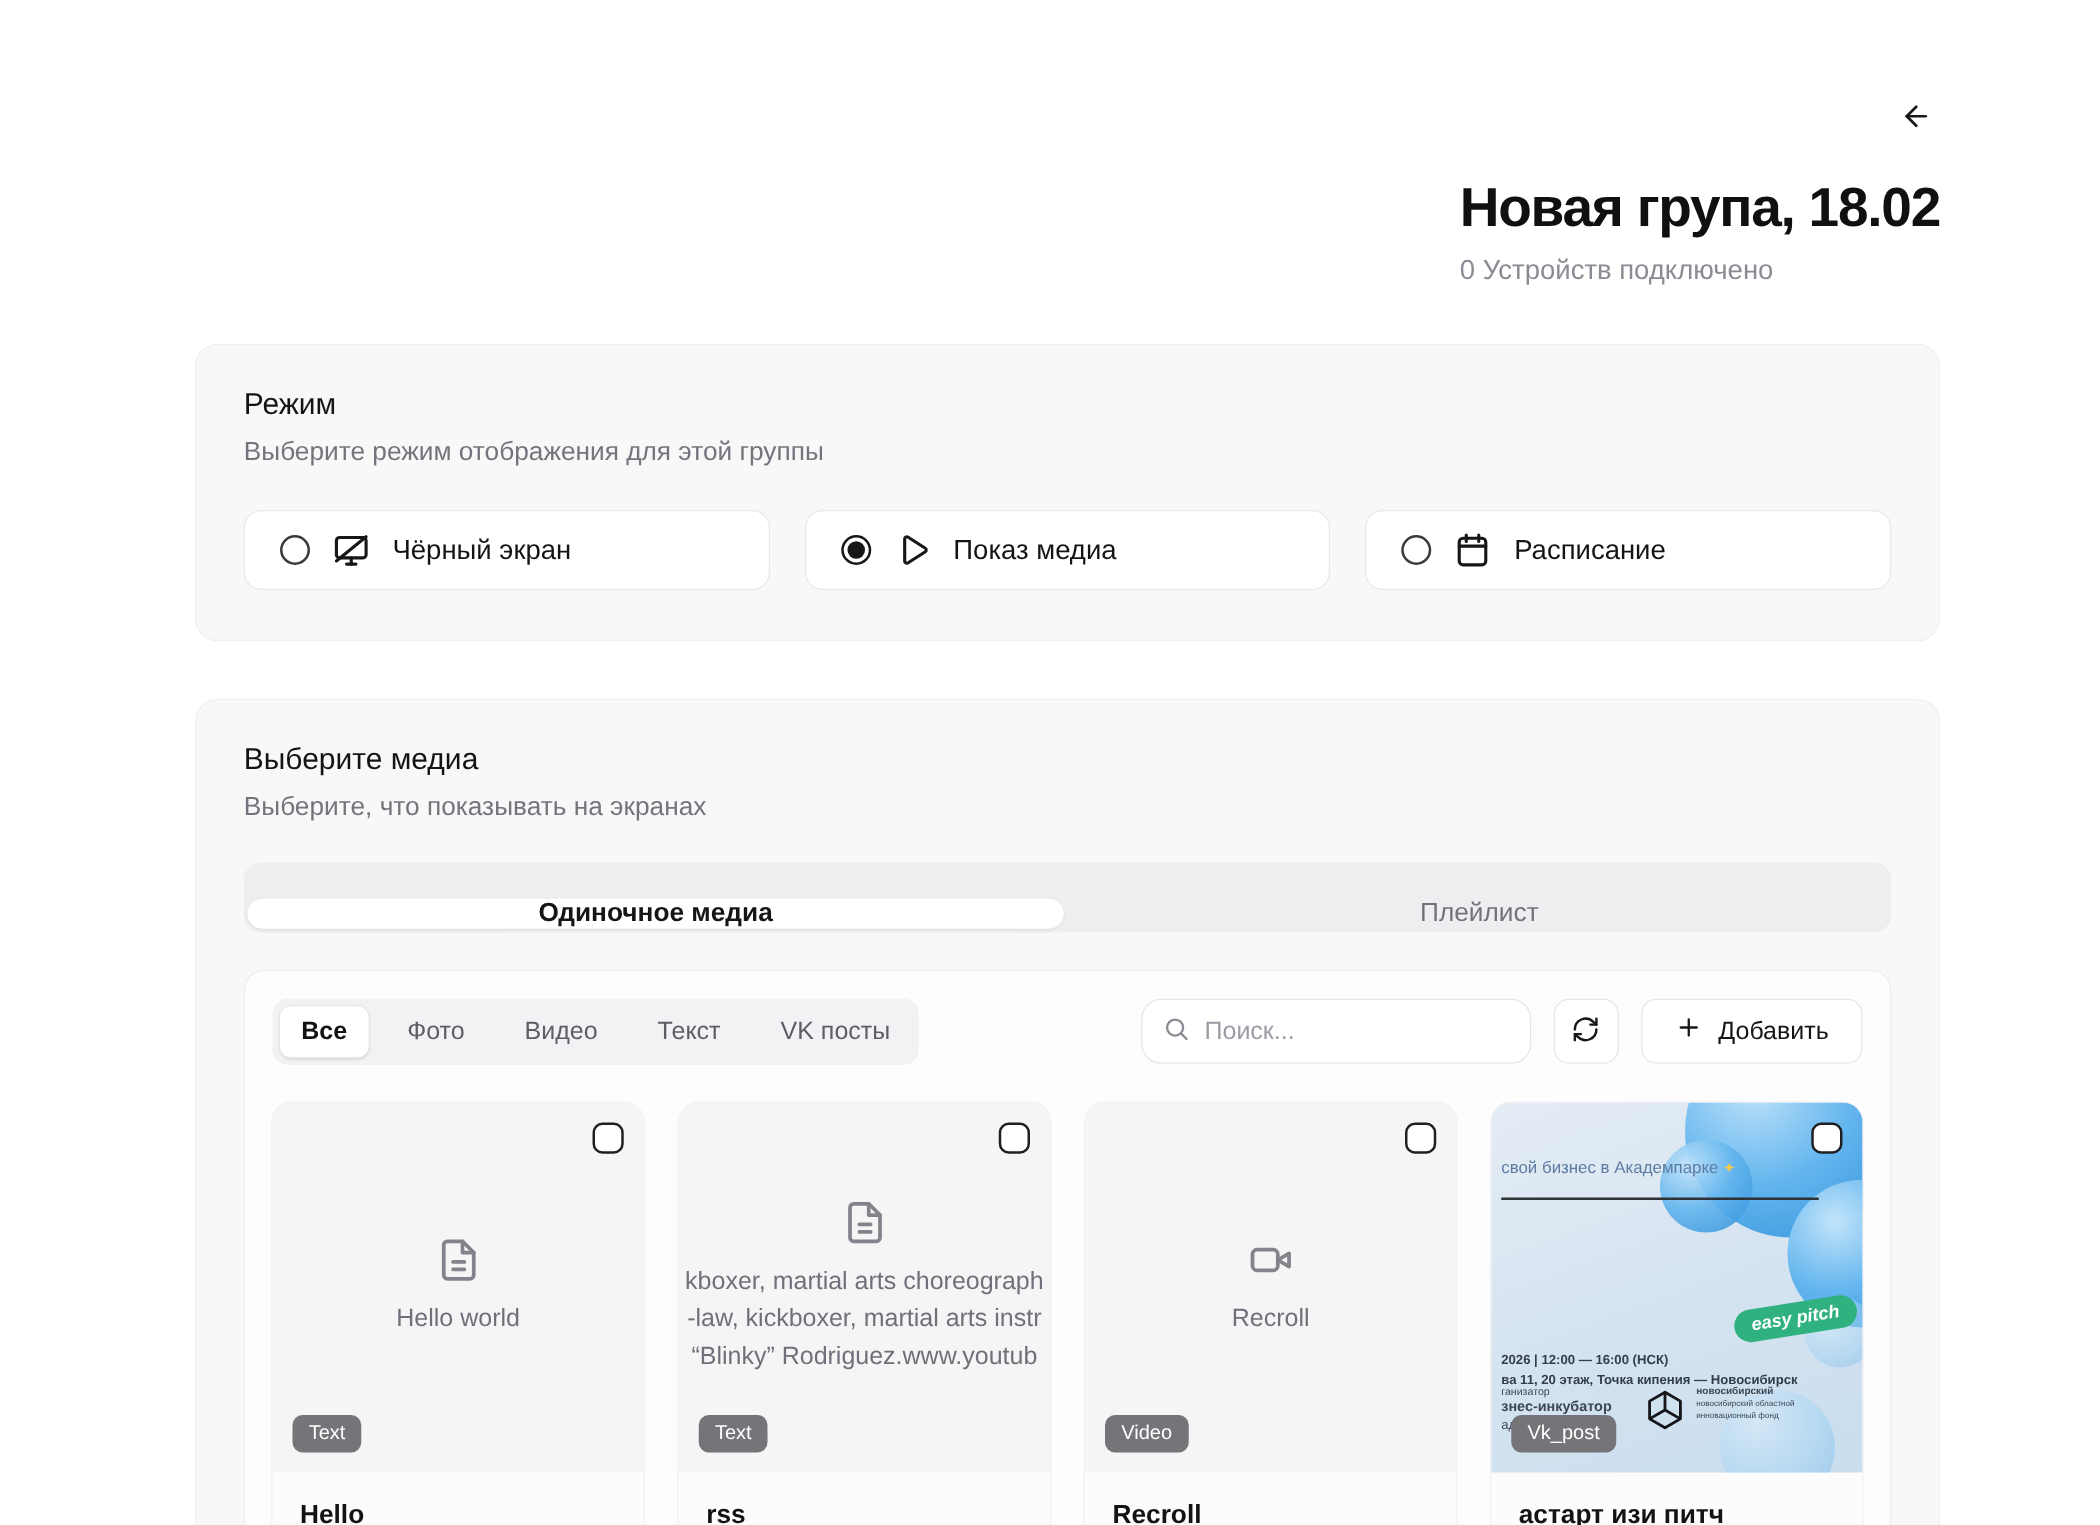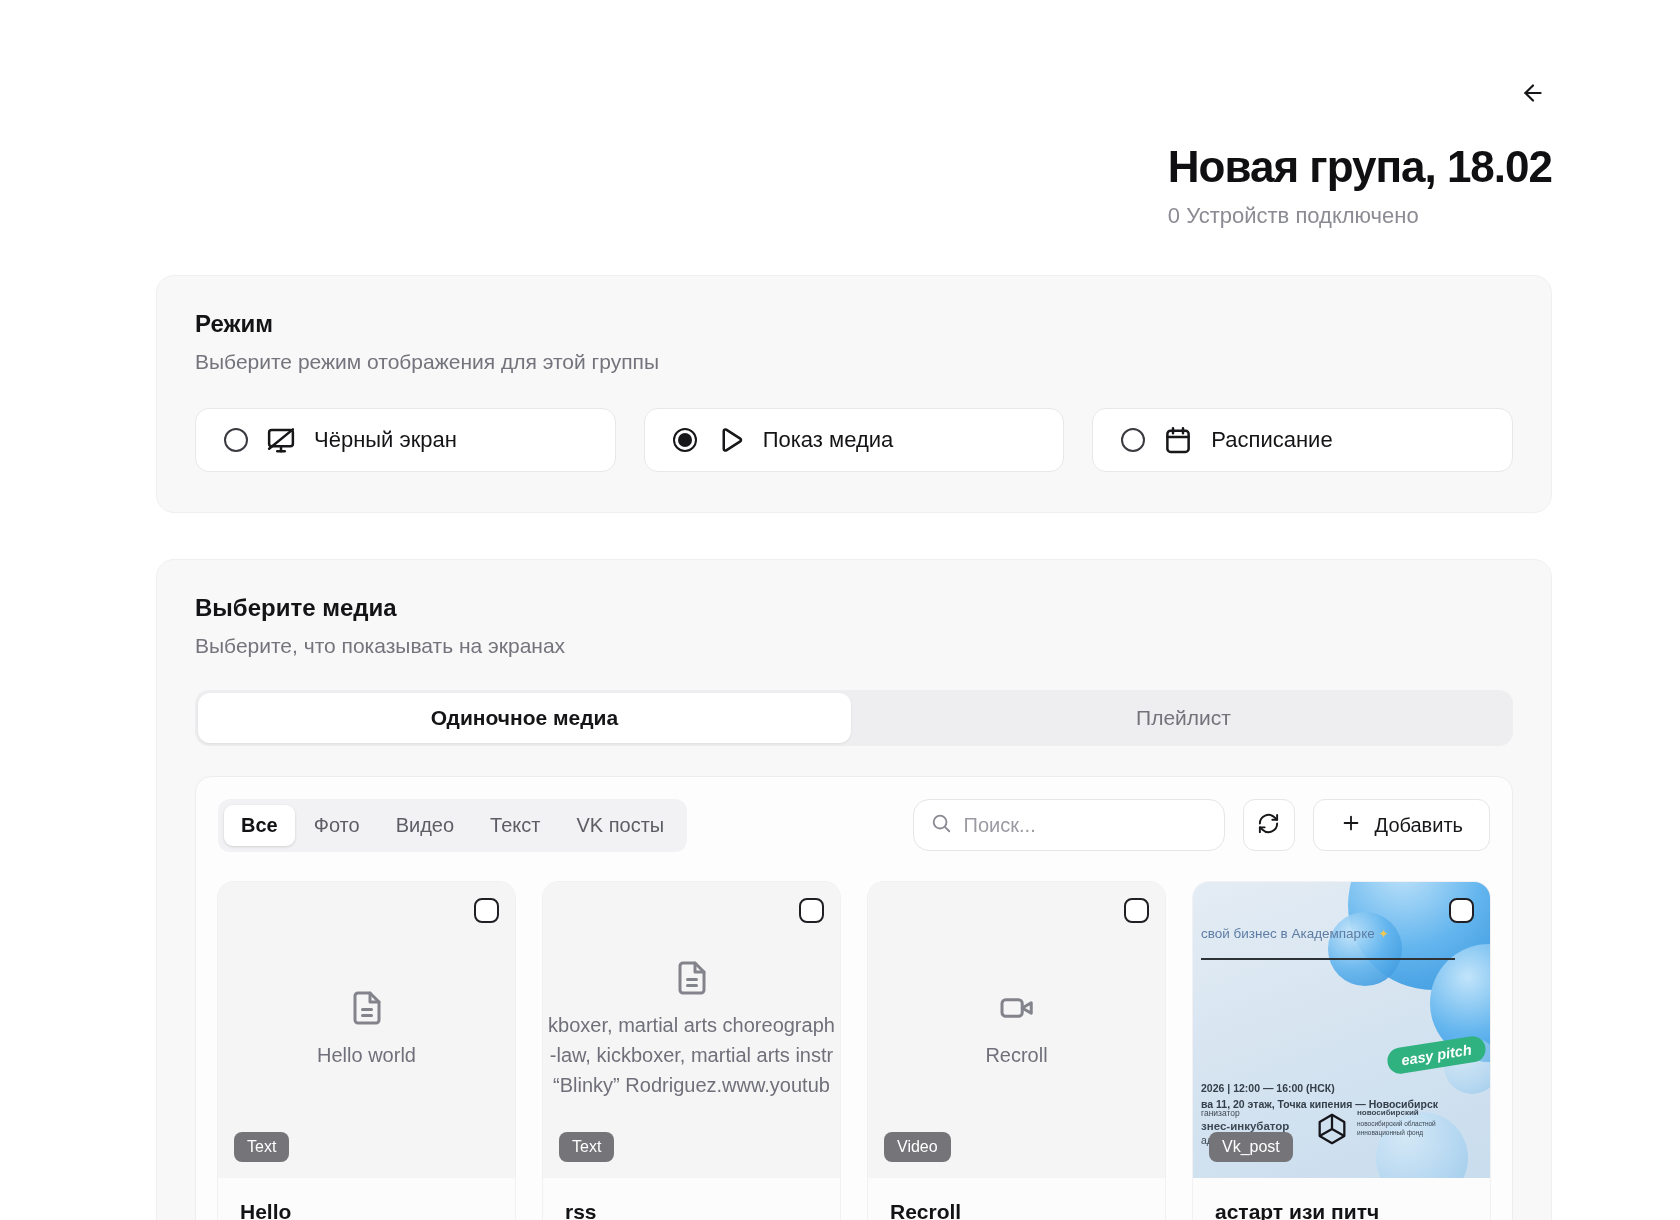"Режим" .section-card h2 { font-weight: bold -> normal }
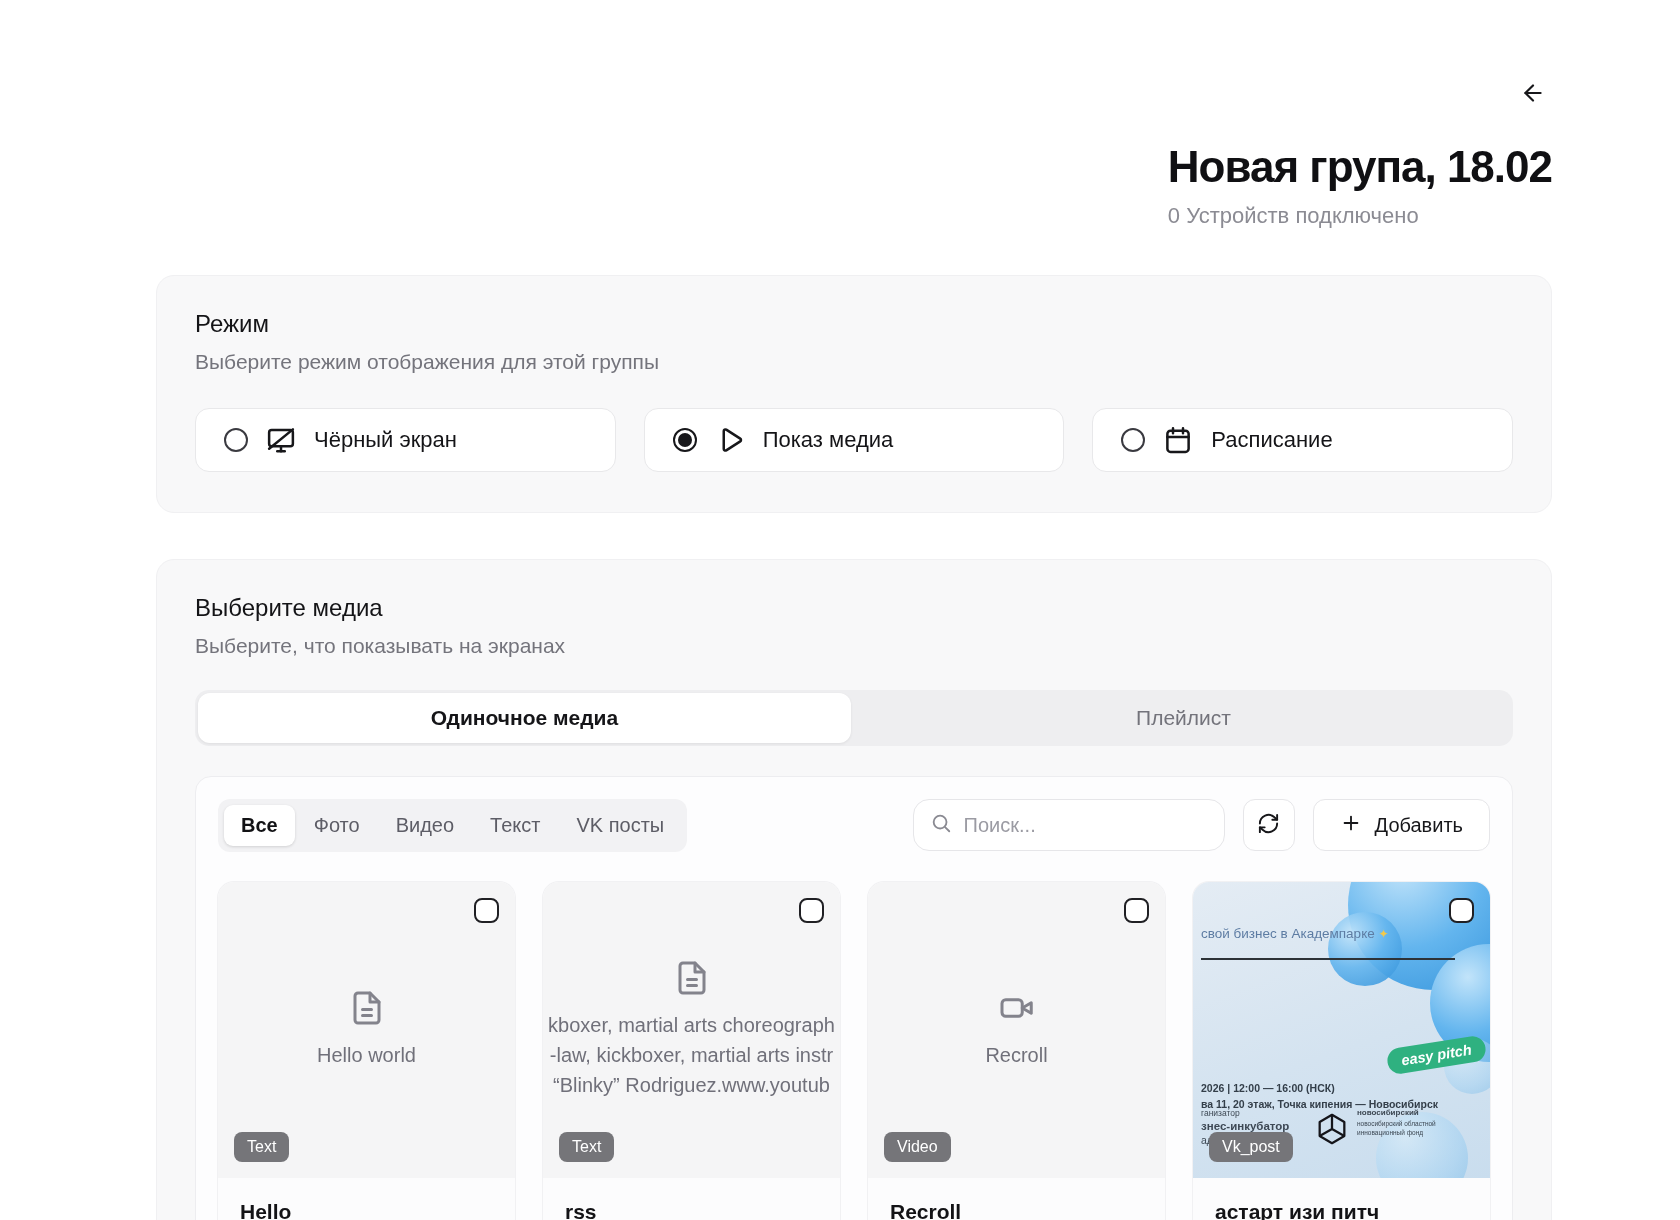"Одиночное медиа" .tabs { align-items: none -> flex-end }
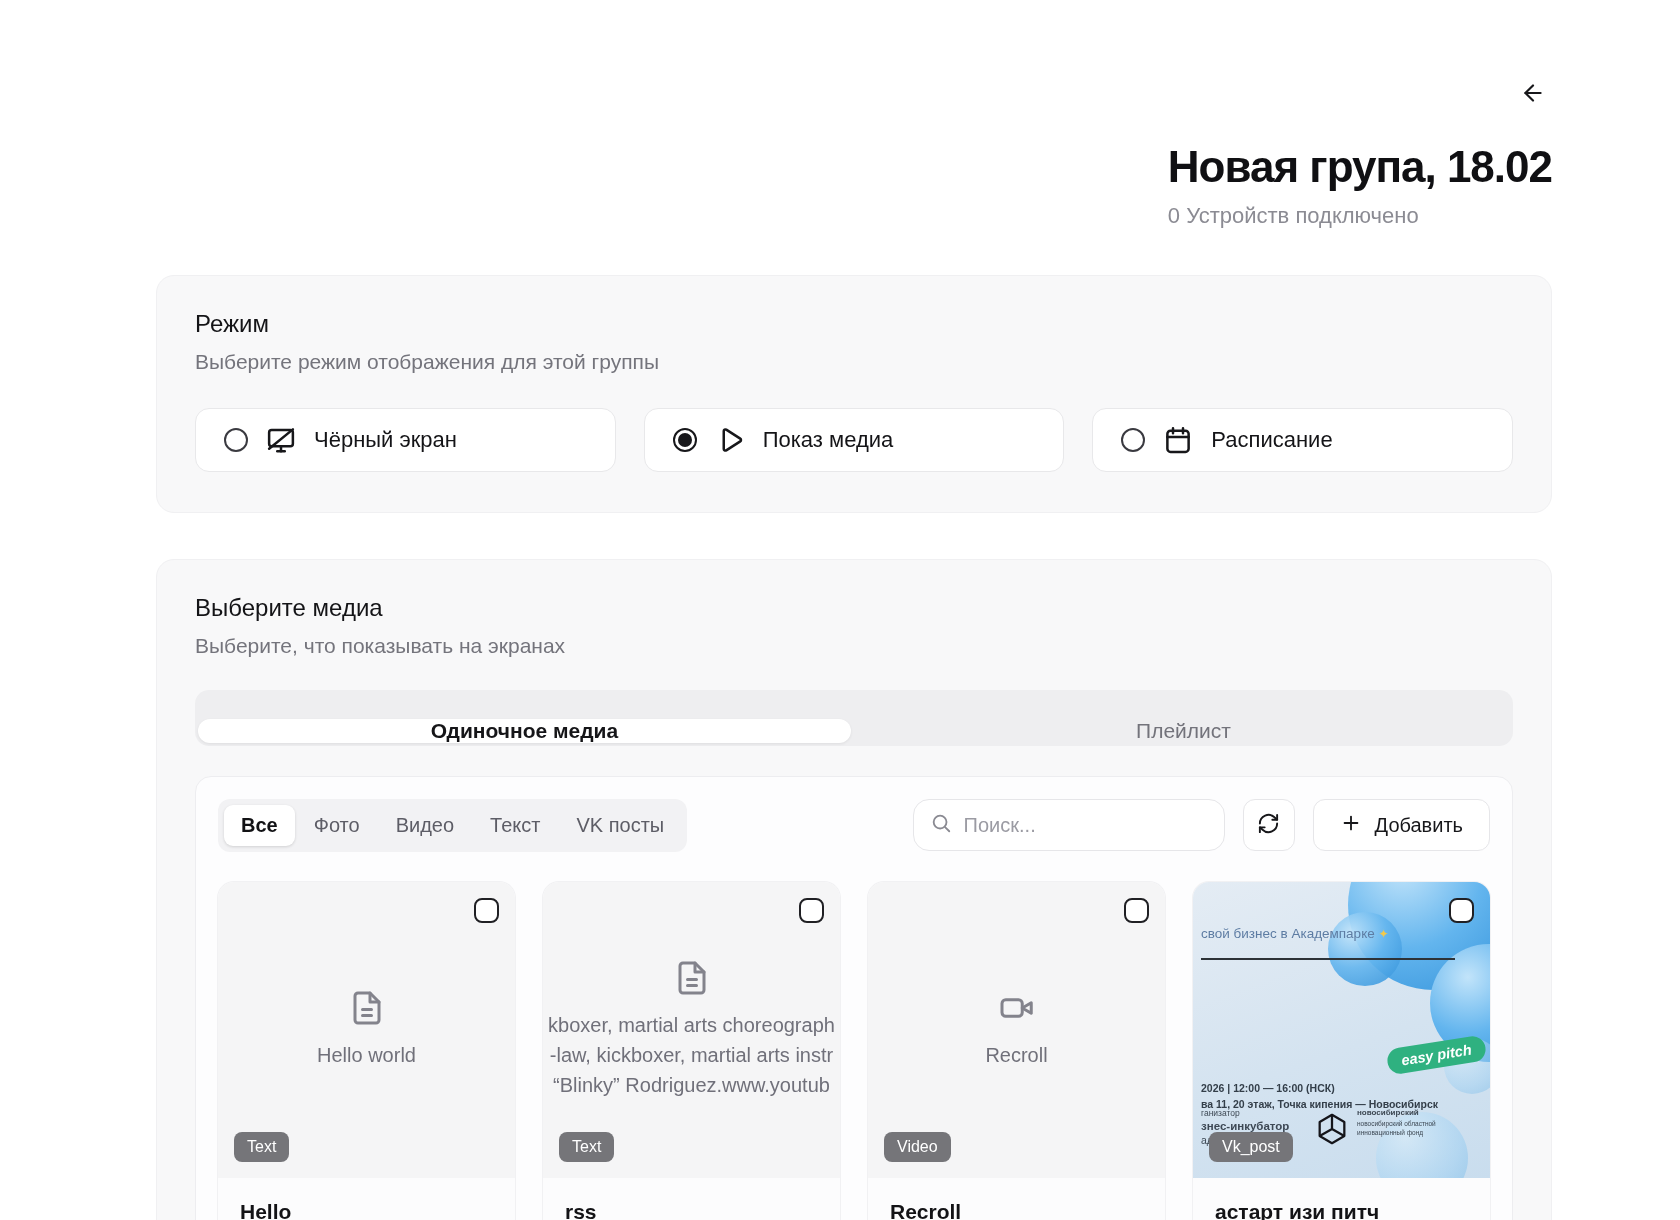"Все" .chips { gap: 2px -> 14px }
